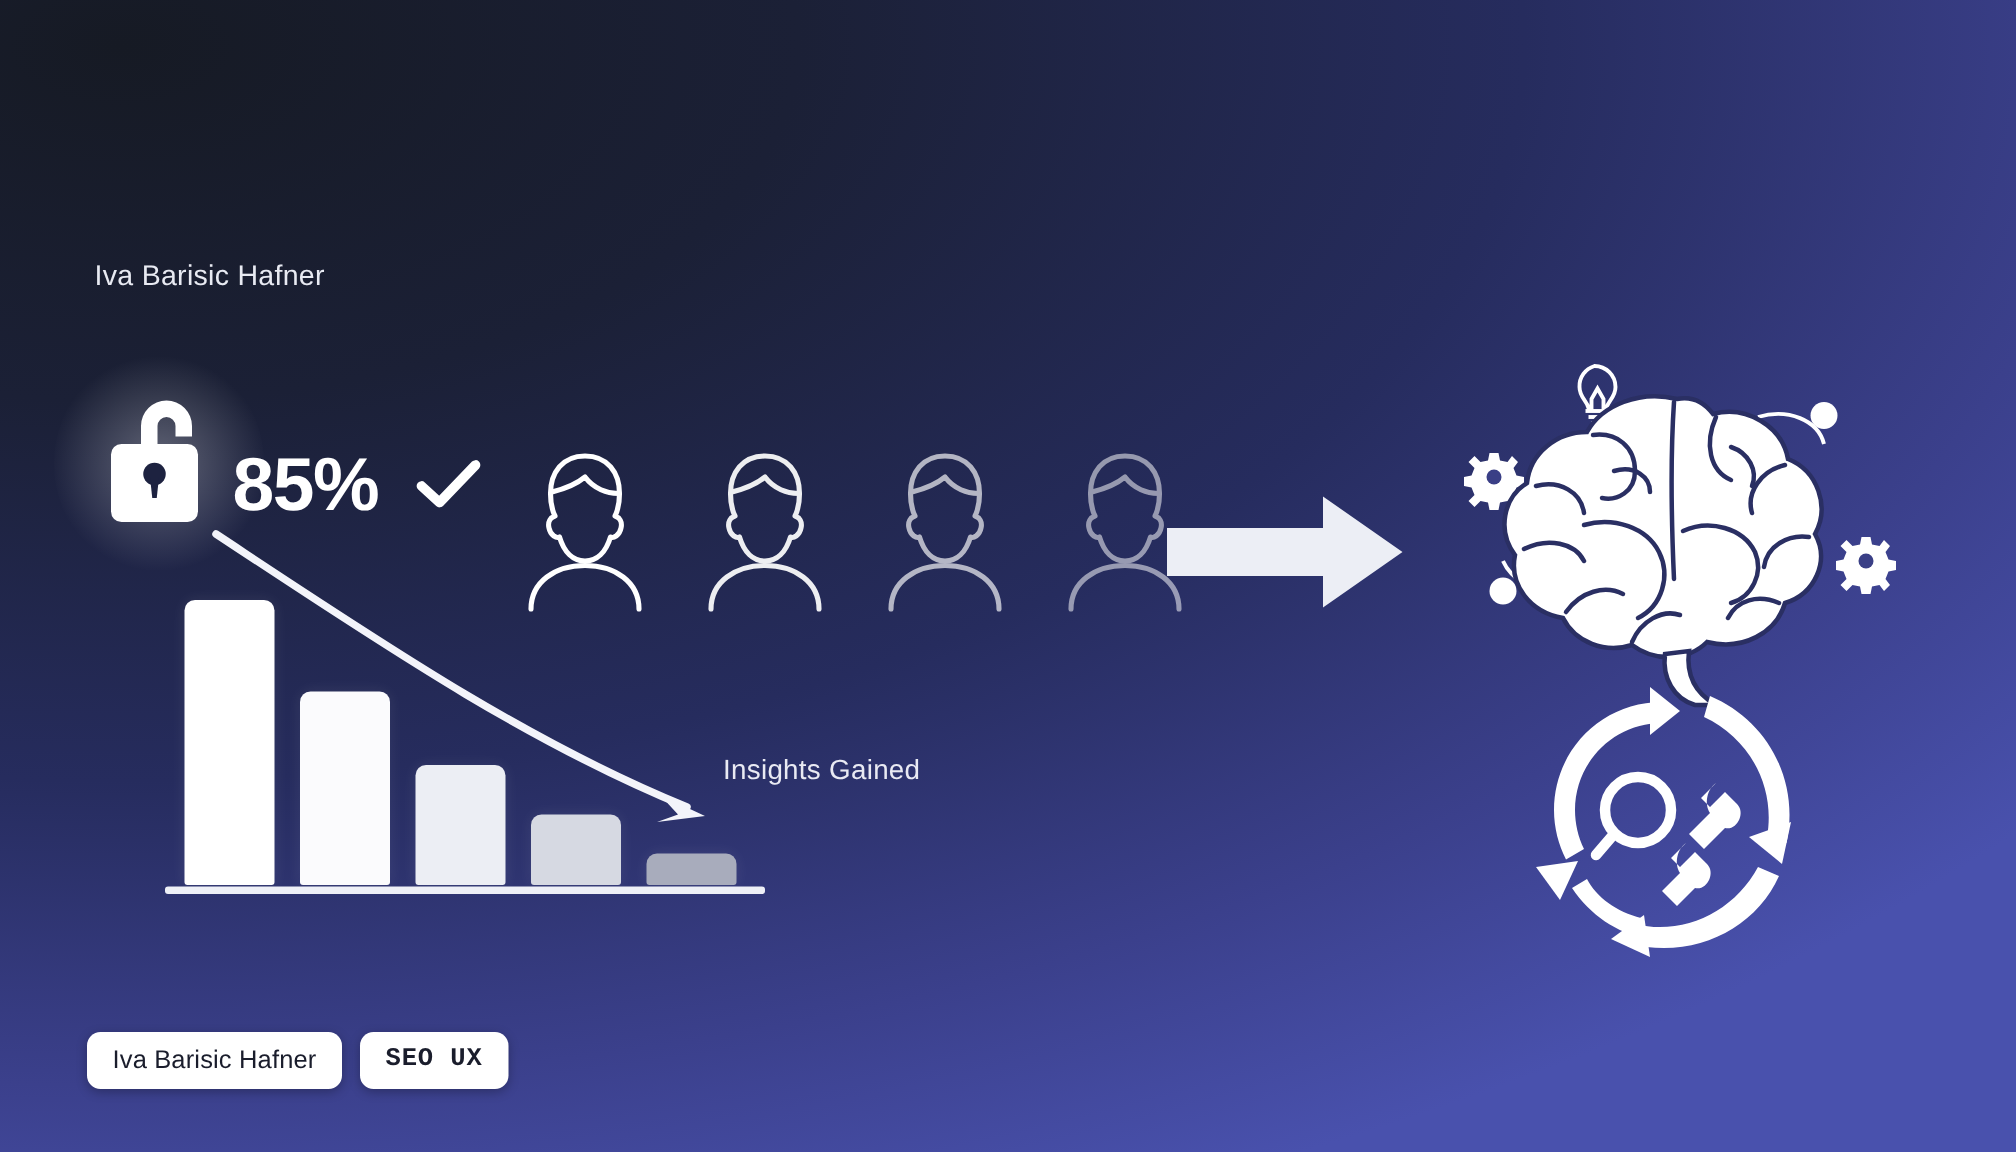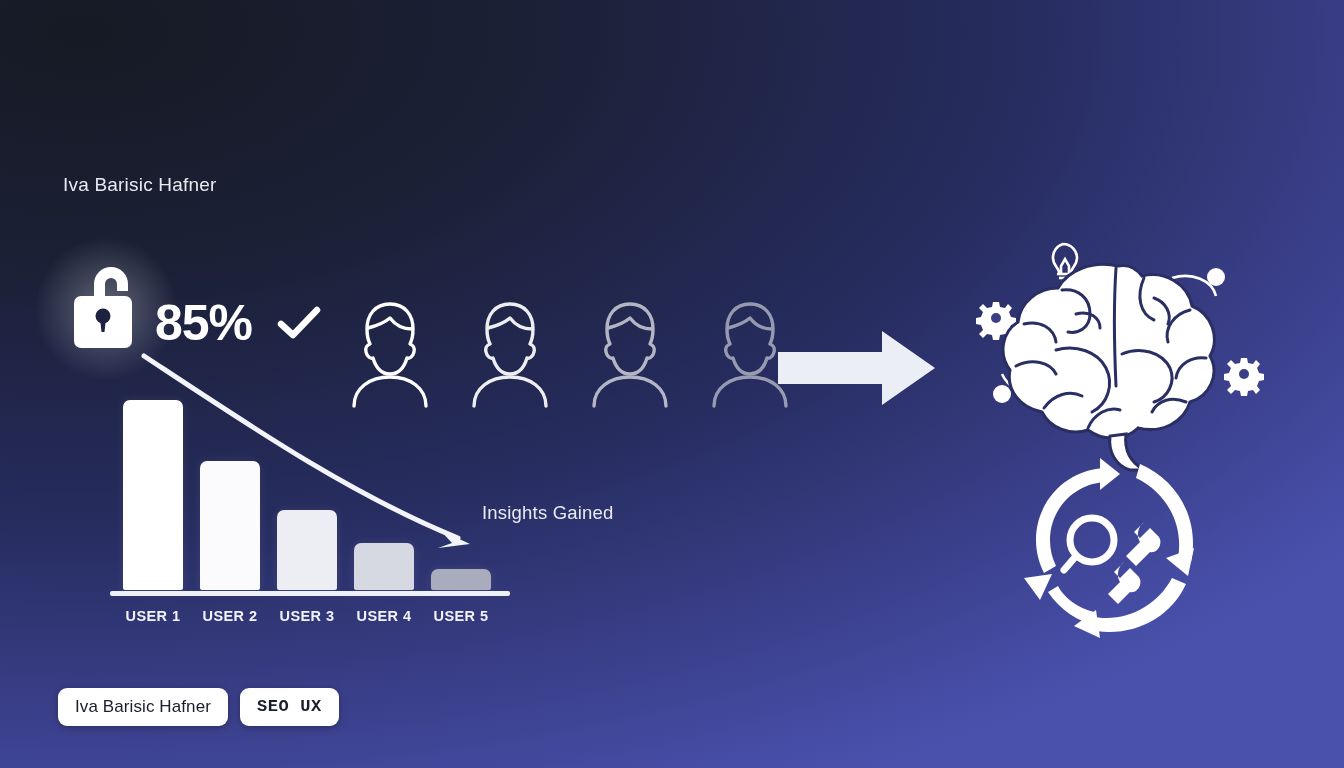"USER 1" div { html: <div> <div>USER 1</div> <div>USER 2</div> <div>USER 3</div> <div>USER 4</div> <div>USER 5</div> </div> -> none }
